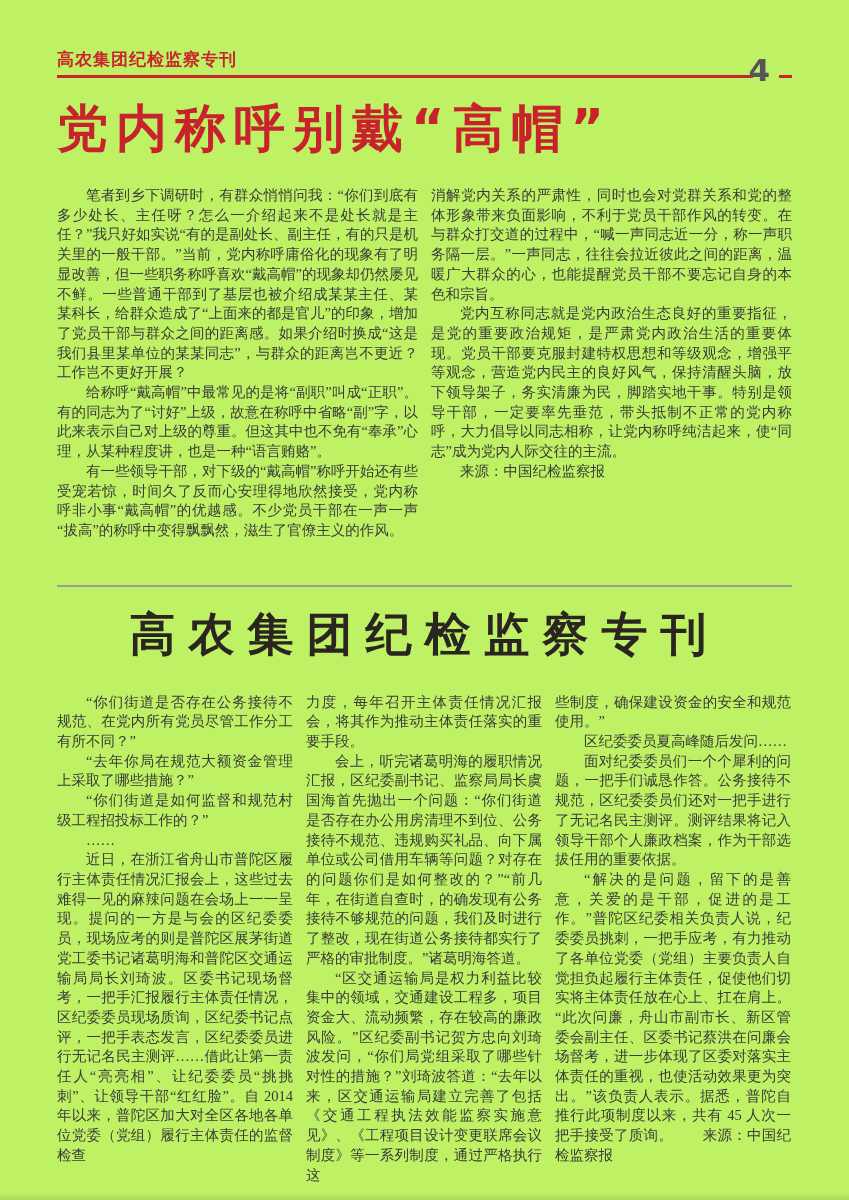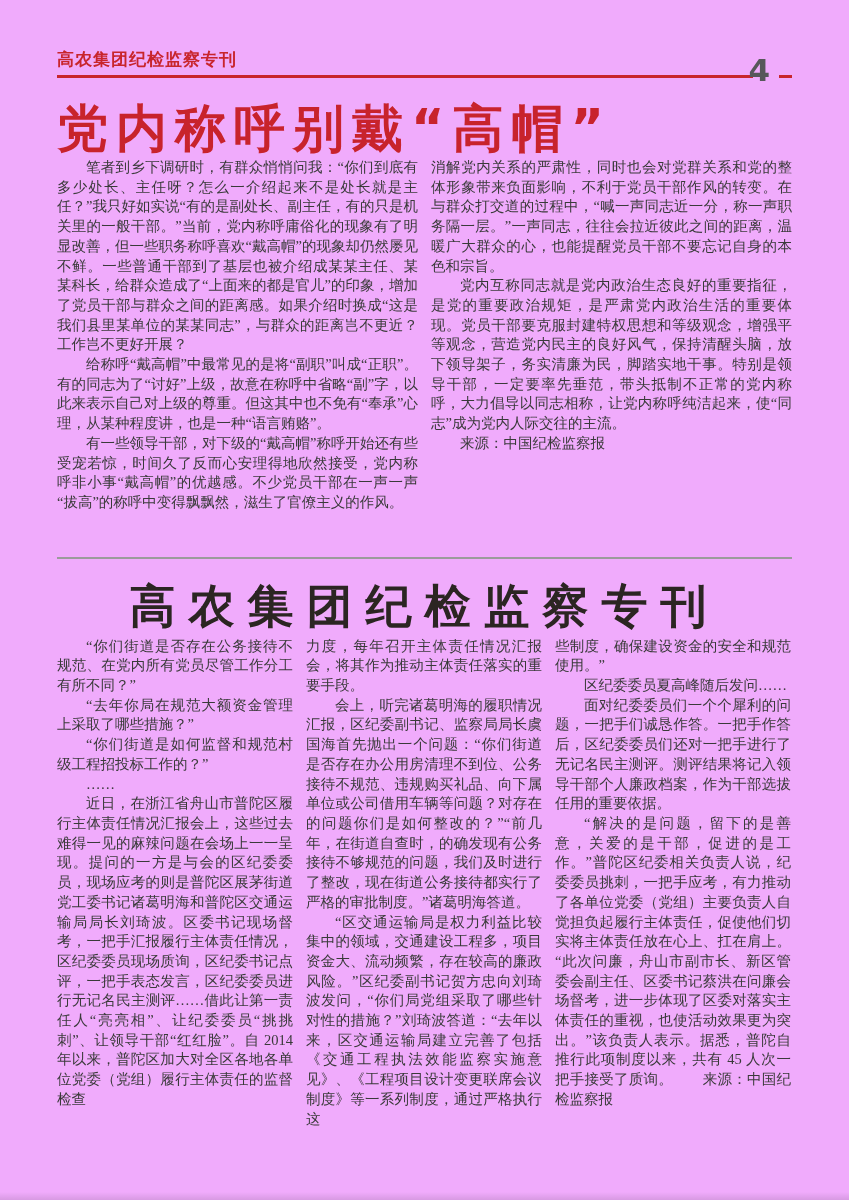"高农集团纪检监察专刊" .page { background: #f0abfc -> #bef264 }
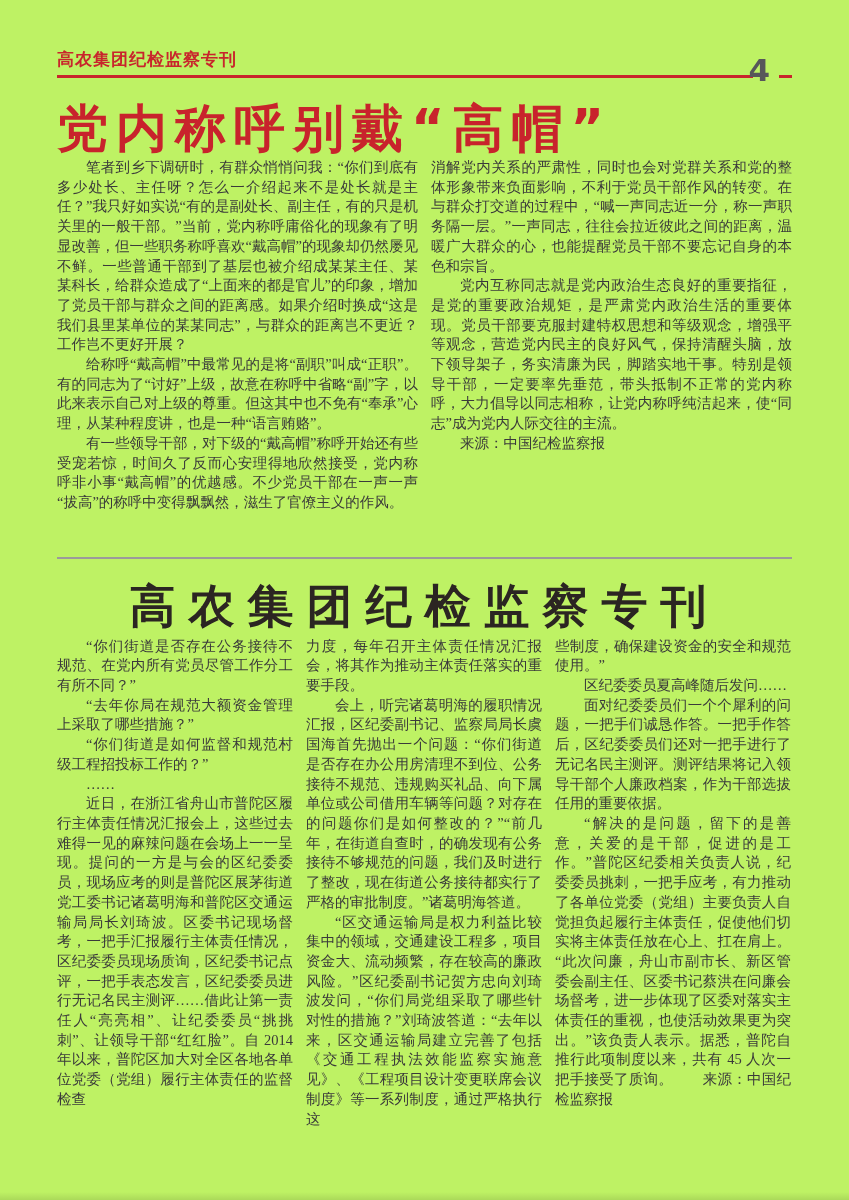"笔者到乡下调研时，有群众悄悄问我：“你们到底有多少处长、主任呀？怎么一介绍起来不" .cols { margin-top: none -> 28px }
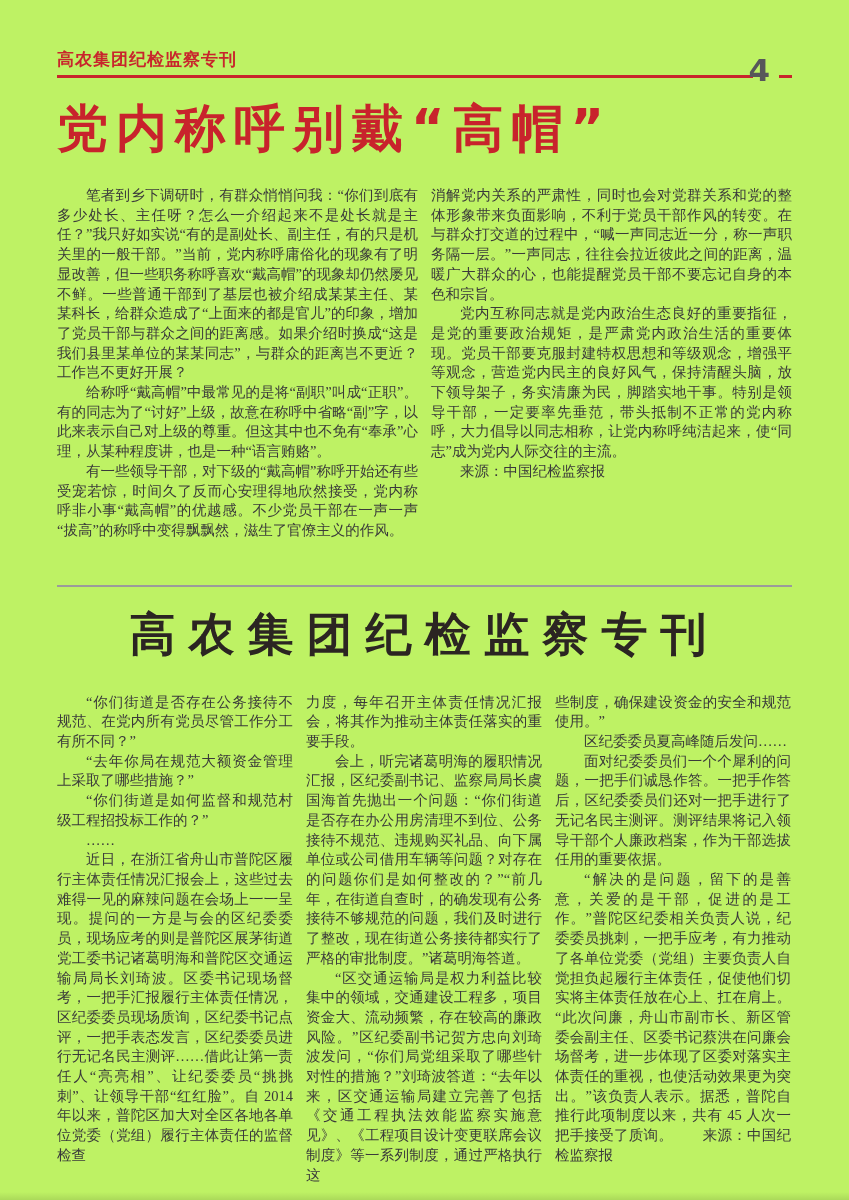"面对纪委委员们一个个犀利的问题，一把手们诚恳作答。一把手作答后，区纪委委员们还对" p { text: 一把手作答后 -> 公务接待不规范 }
